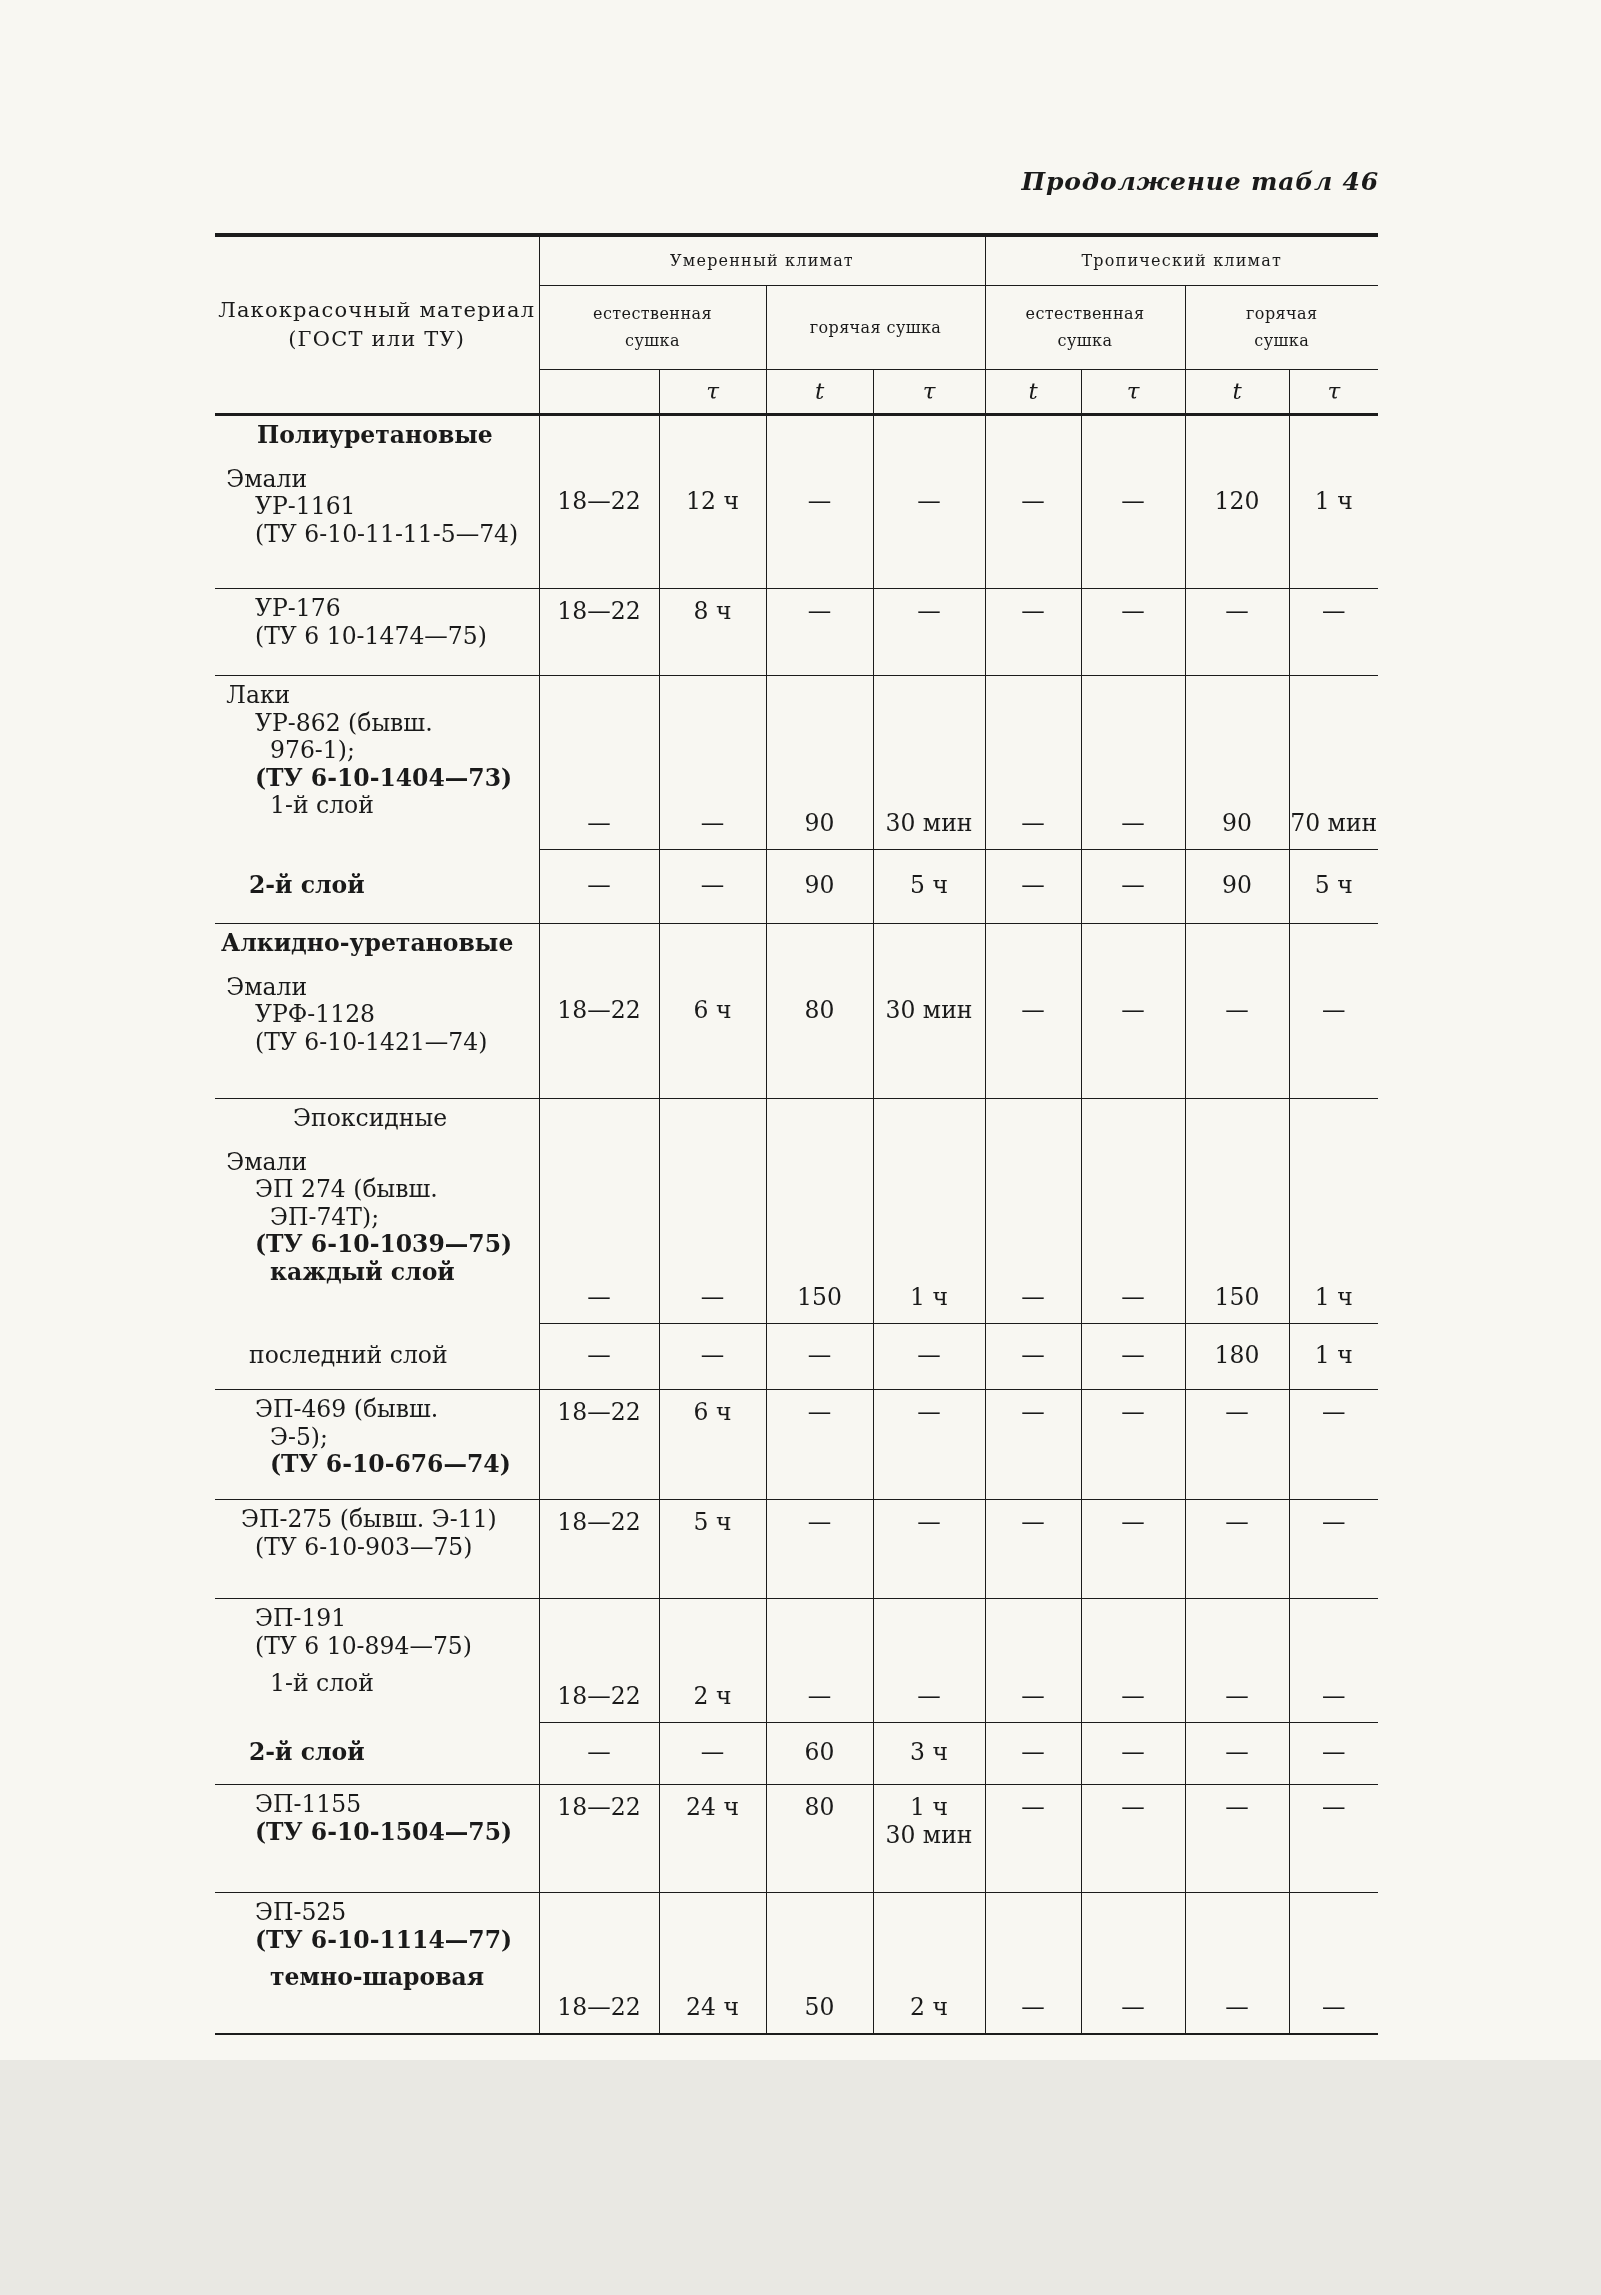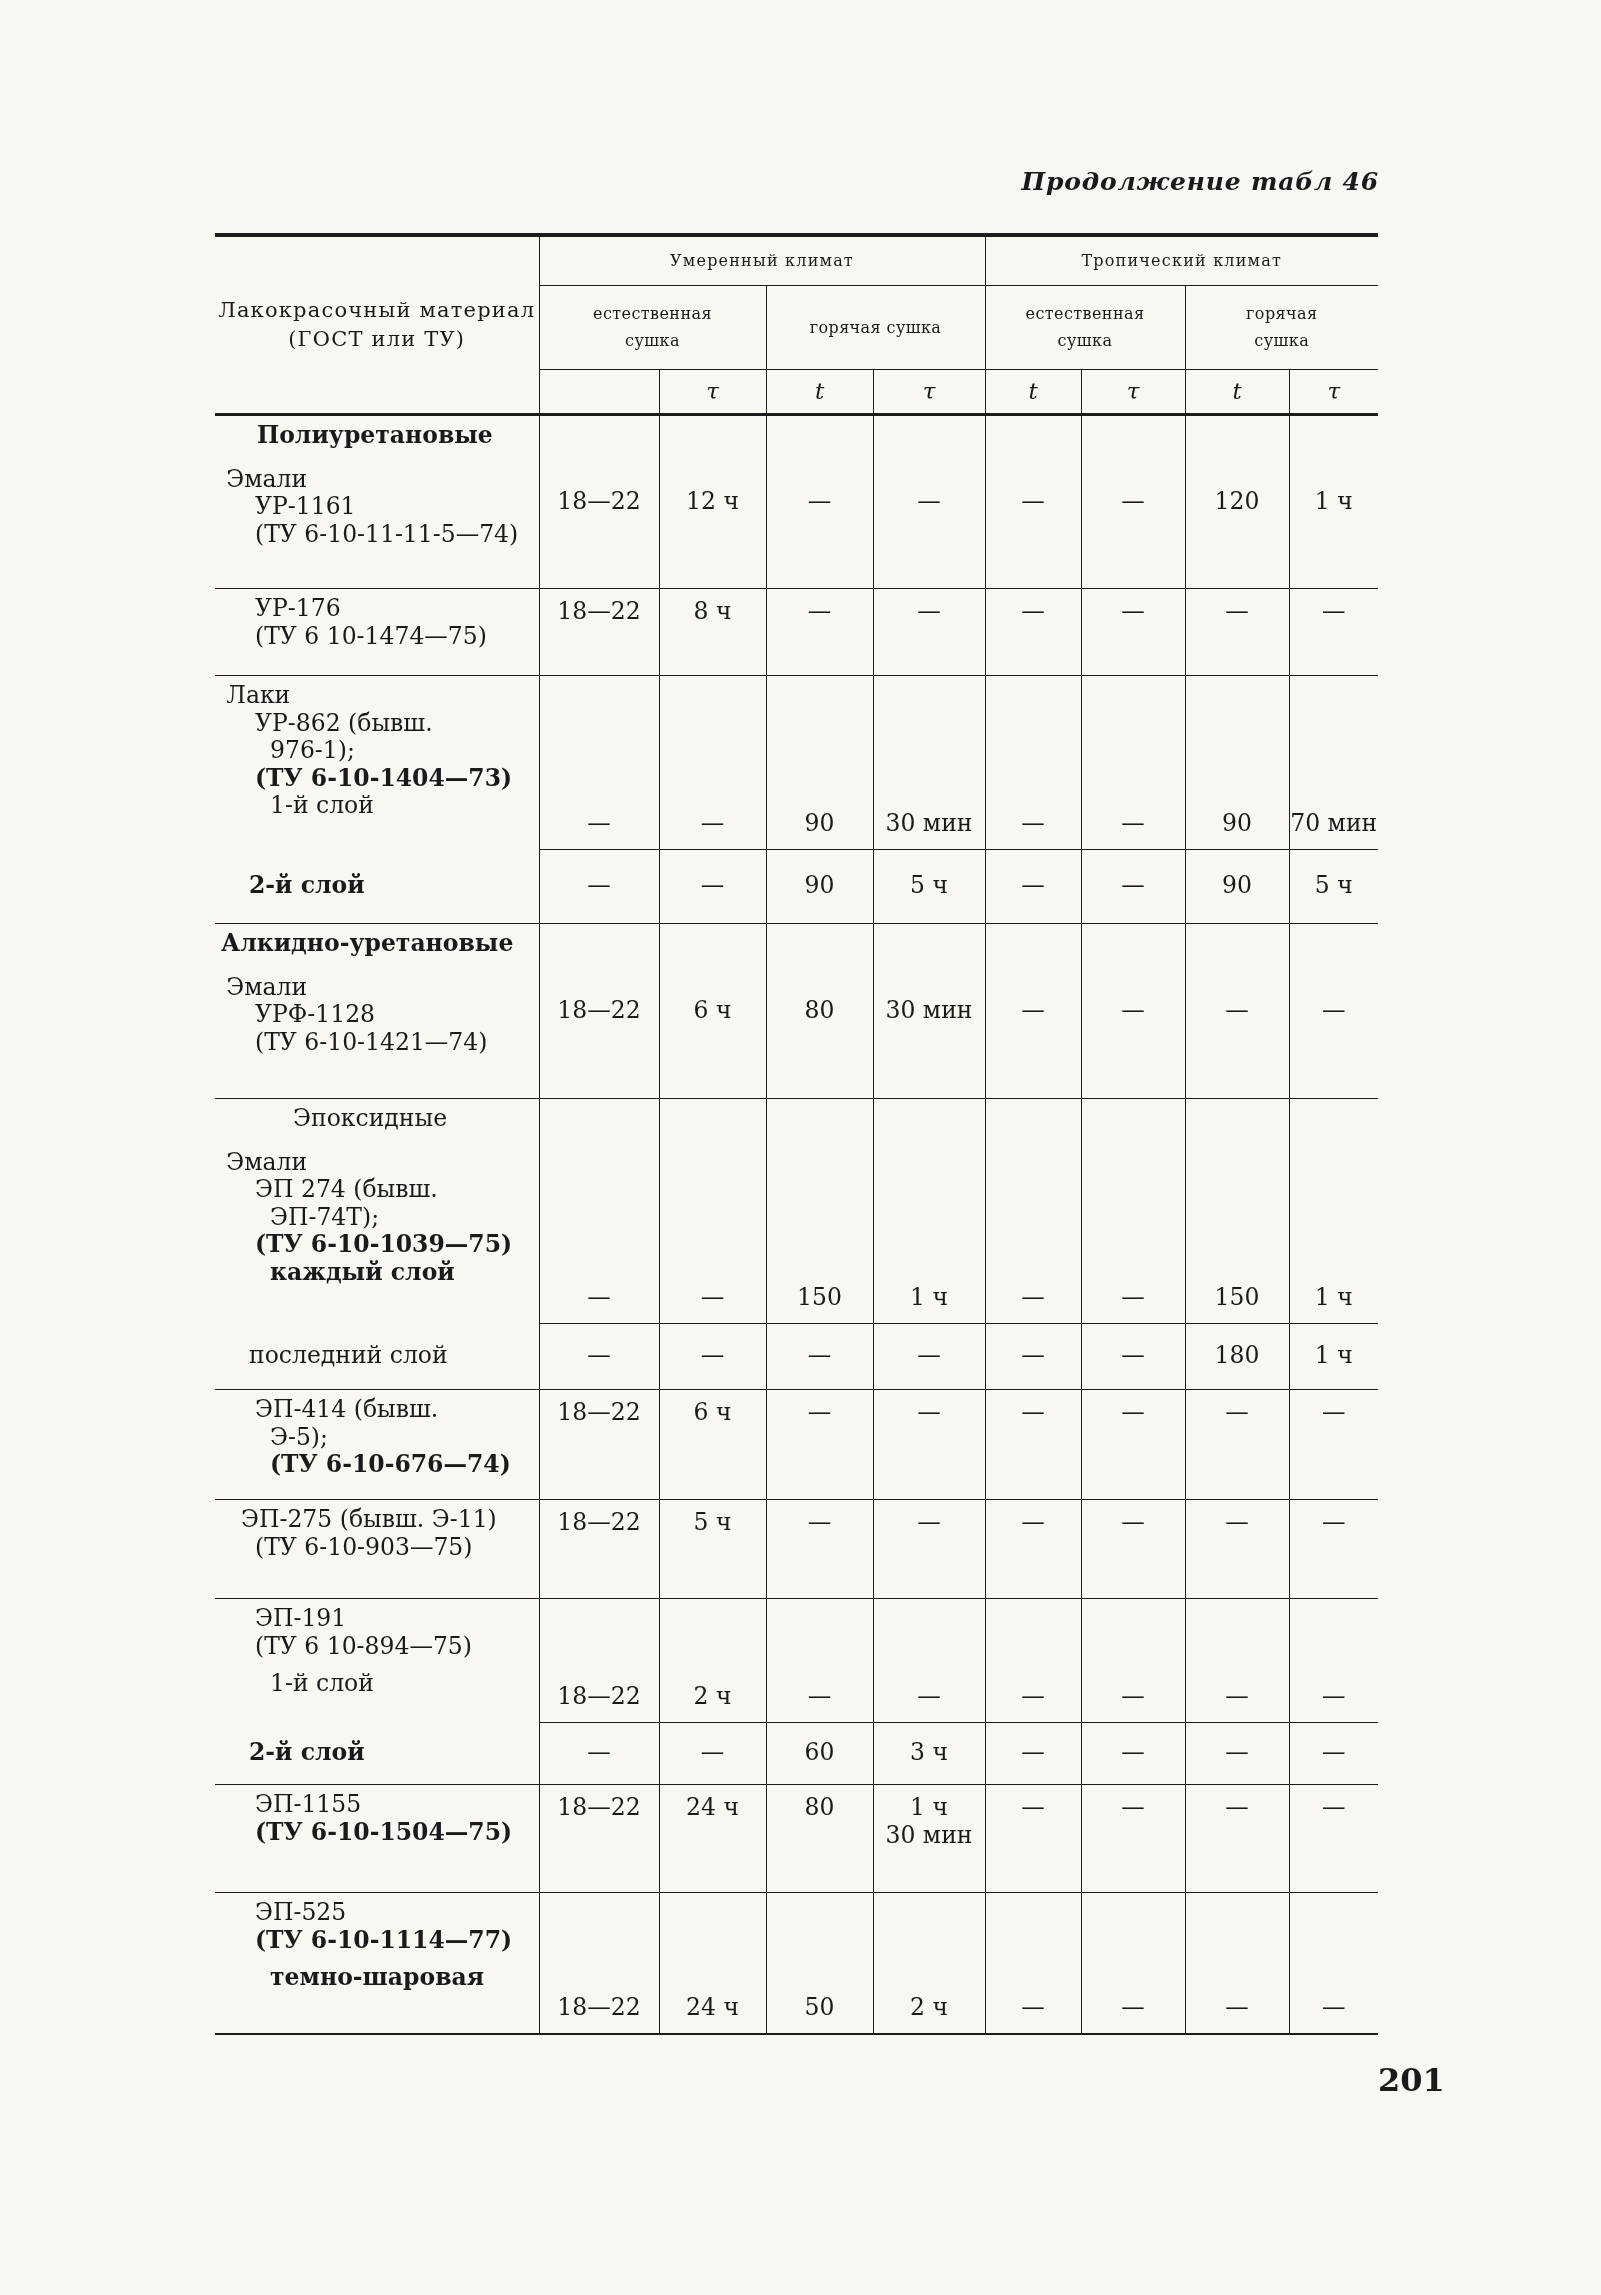"Продолжение табл 46" .page { height: 2295px -> 2060px }
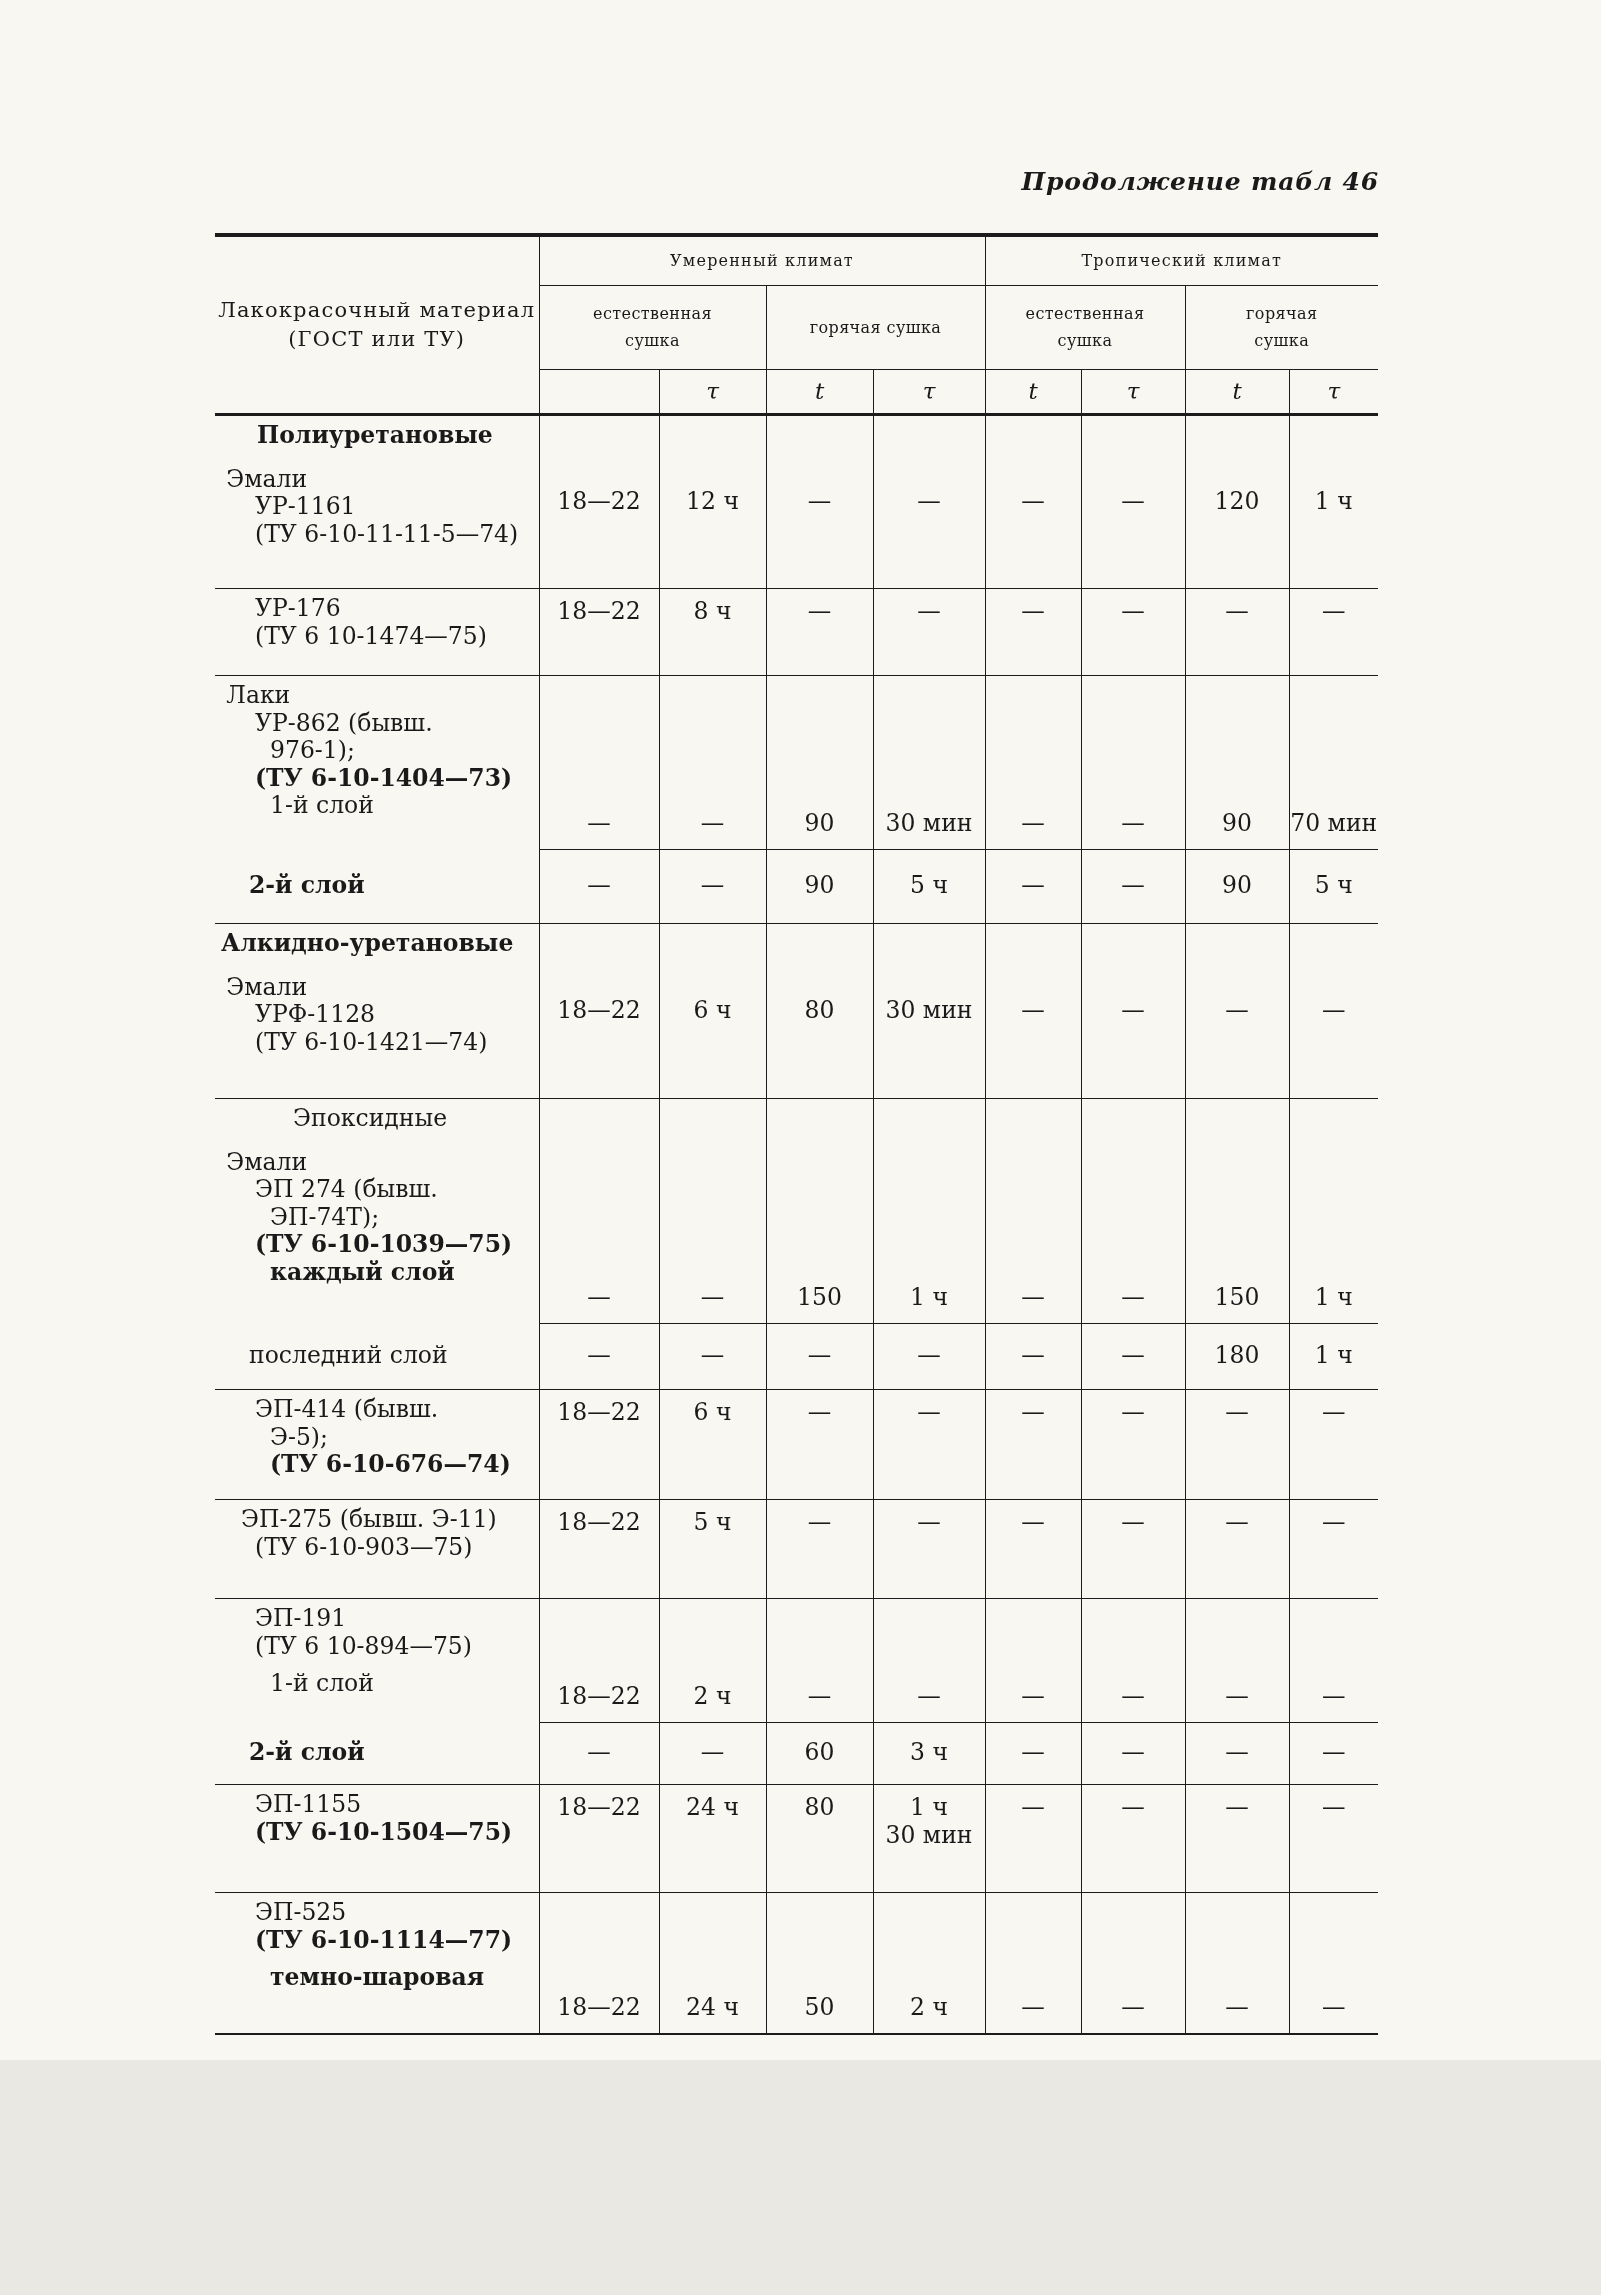"ЭП-414 (бывш." div.in1 { text: ЭП-414 -> ЭП-469 }
